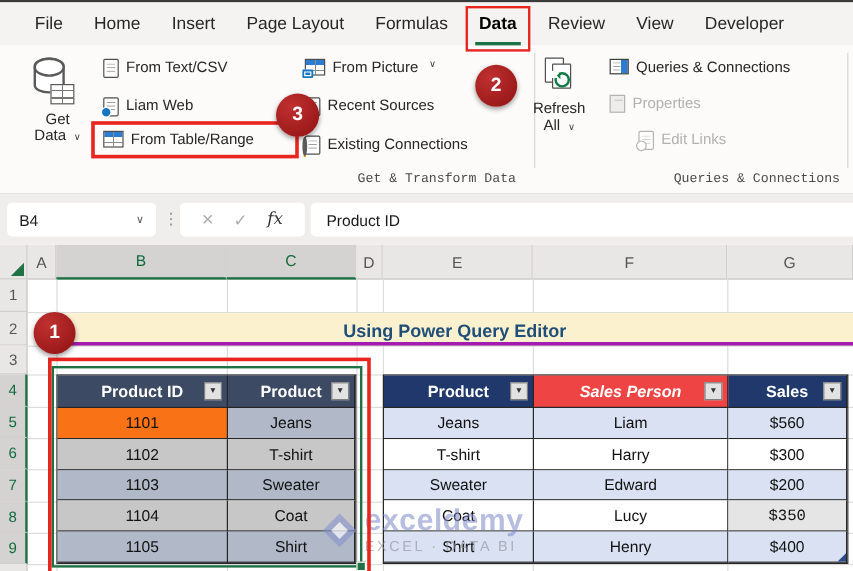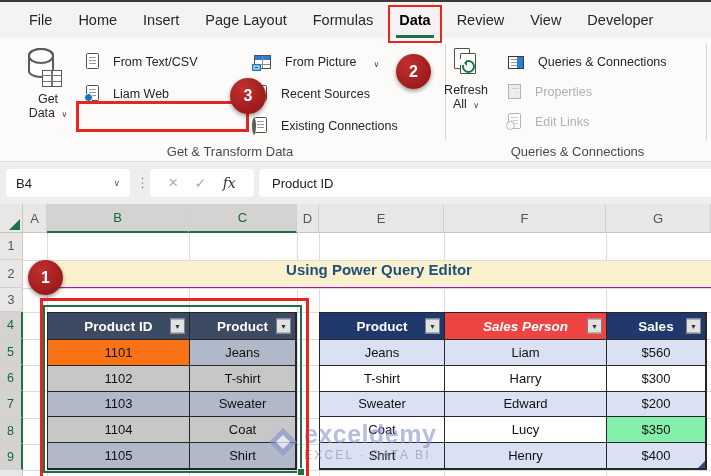"From Text/CSV" .ritem { align-items: flex-end -> flex-start; gap: 14px -> 6px }
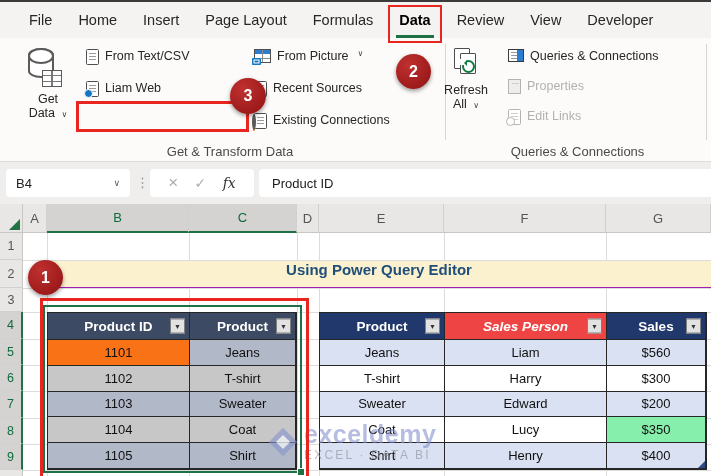"From Table/Range" div.ritem { html: none -> <div> <span></span> <span>From Table/Range</span> </div> }
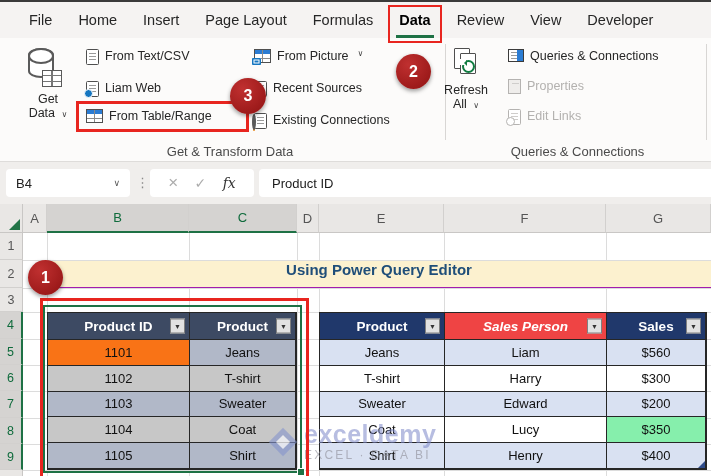"Edit Links" div.ritem { left: 508px -> 532px }
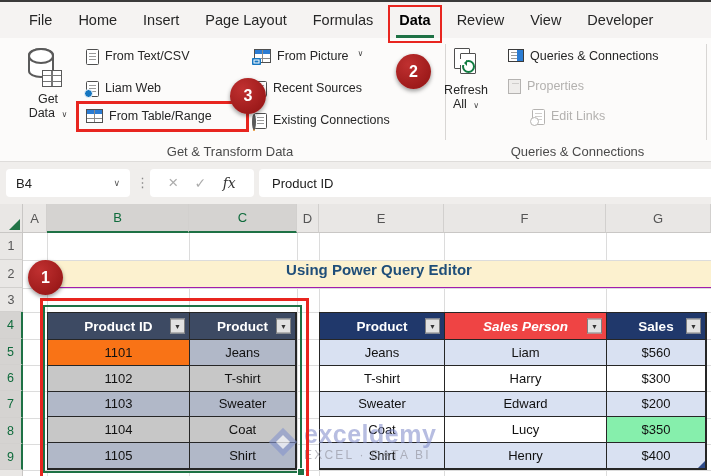"Get & Transform Data" .grouplabel { font-family: none -> Liberation Mono, monospace; font-size: 13px -> 11px; text-align: center -> right }
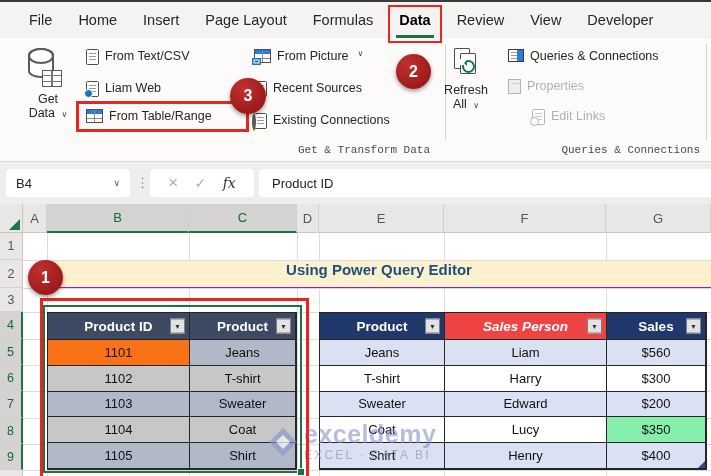"Using Power Query Editor" .titleband { align-items: flex-start -> flex-end; border-bottom: 1px solid #a21caf -> 3px solid #a21caf }
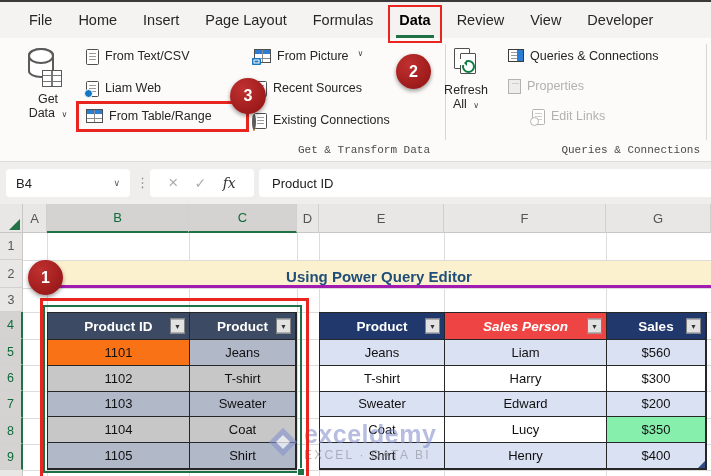"$350" div.cell { background: #86efac -> #e5e5e5; font-family: none -> Liberation Mono, monospace }
